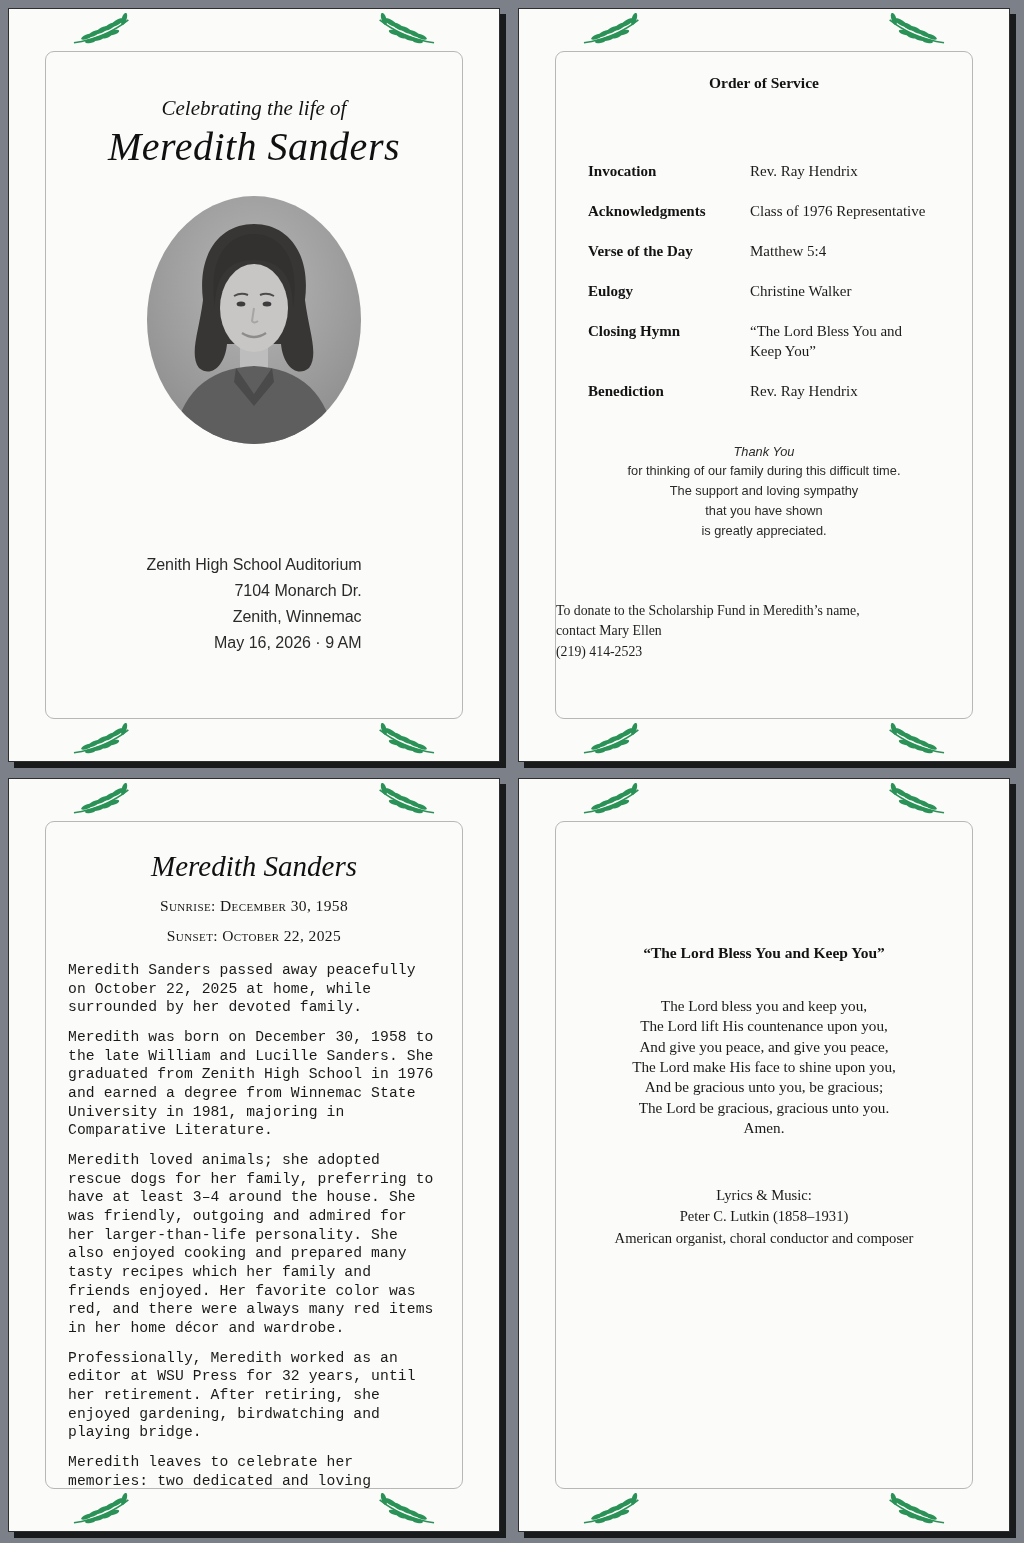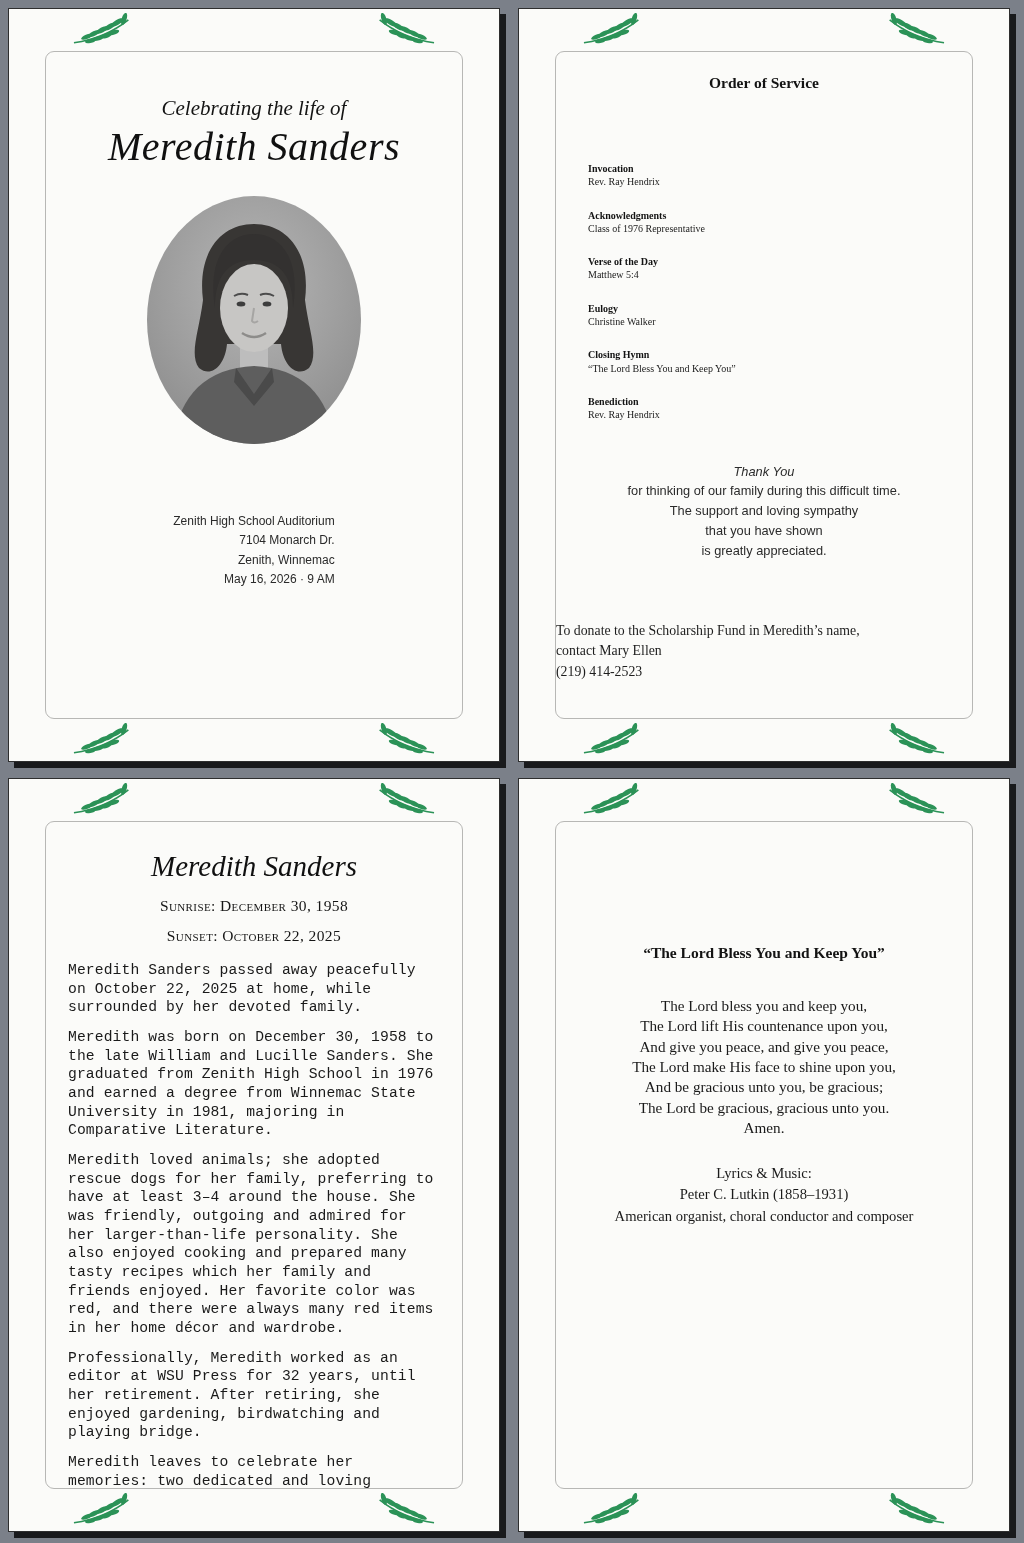"Invocation" .oos-row { flex-direction: column -> none; font-size: 10px -> 15px }
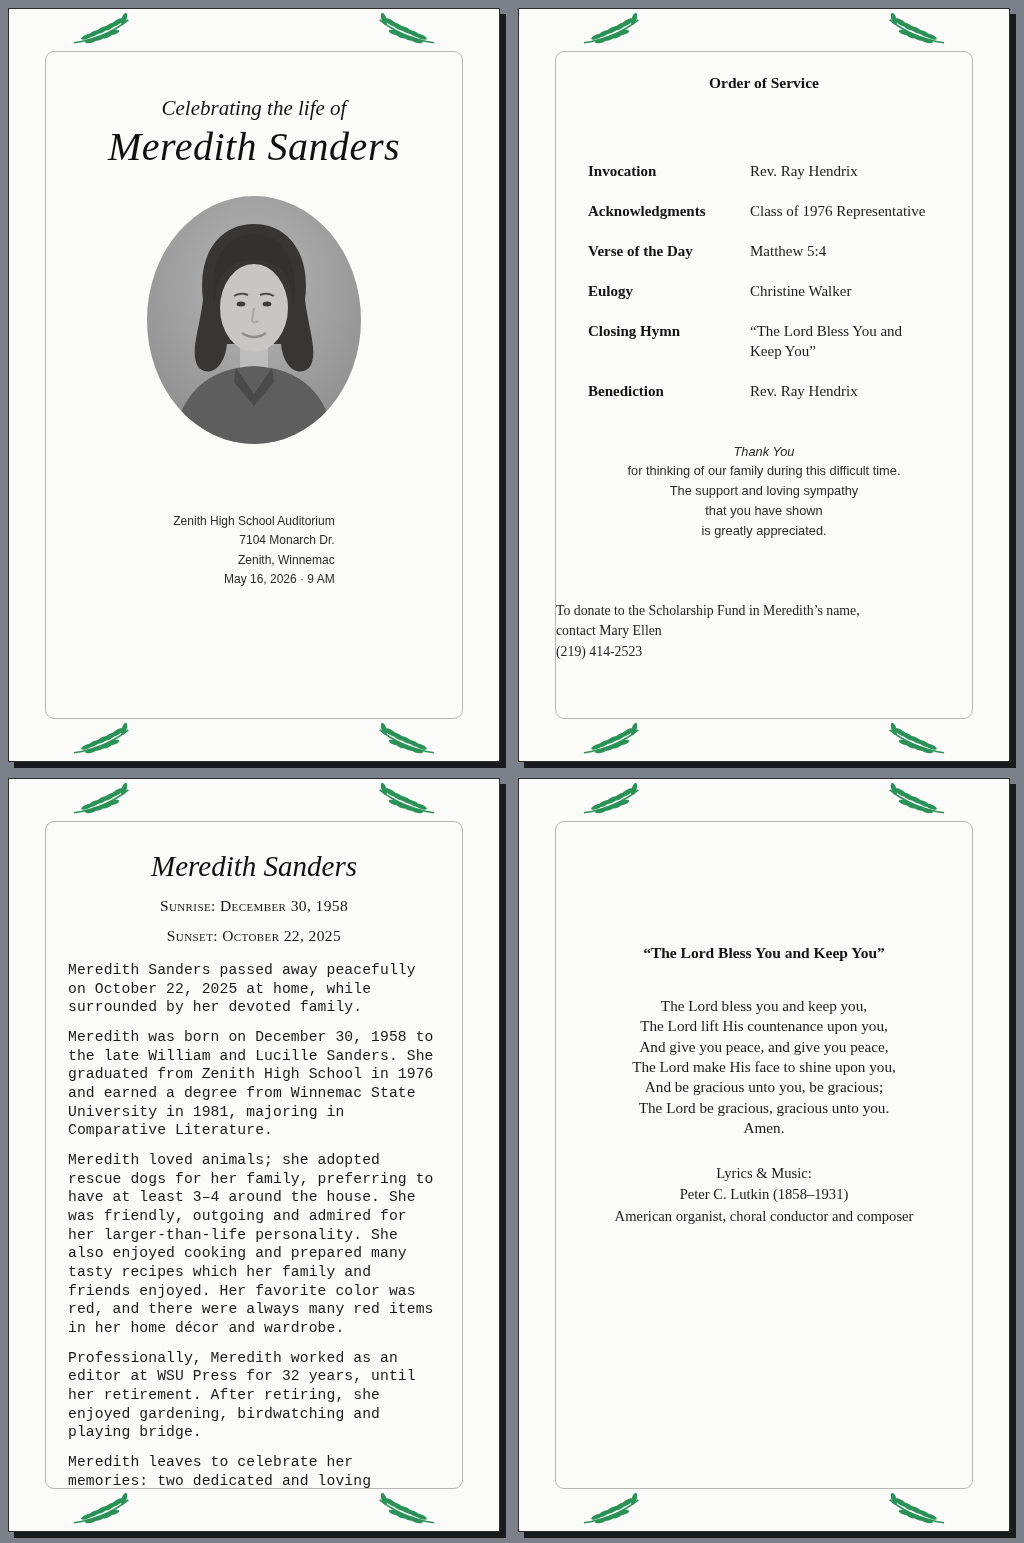"Zenith High School Auditorium" .venue { font-size: 12px -> 16px; margin-top: 68px -> 108px }
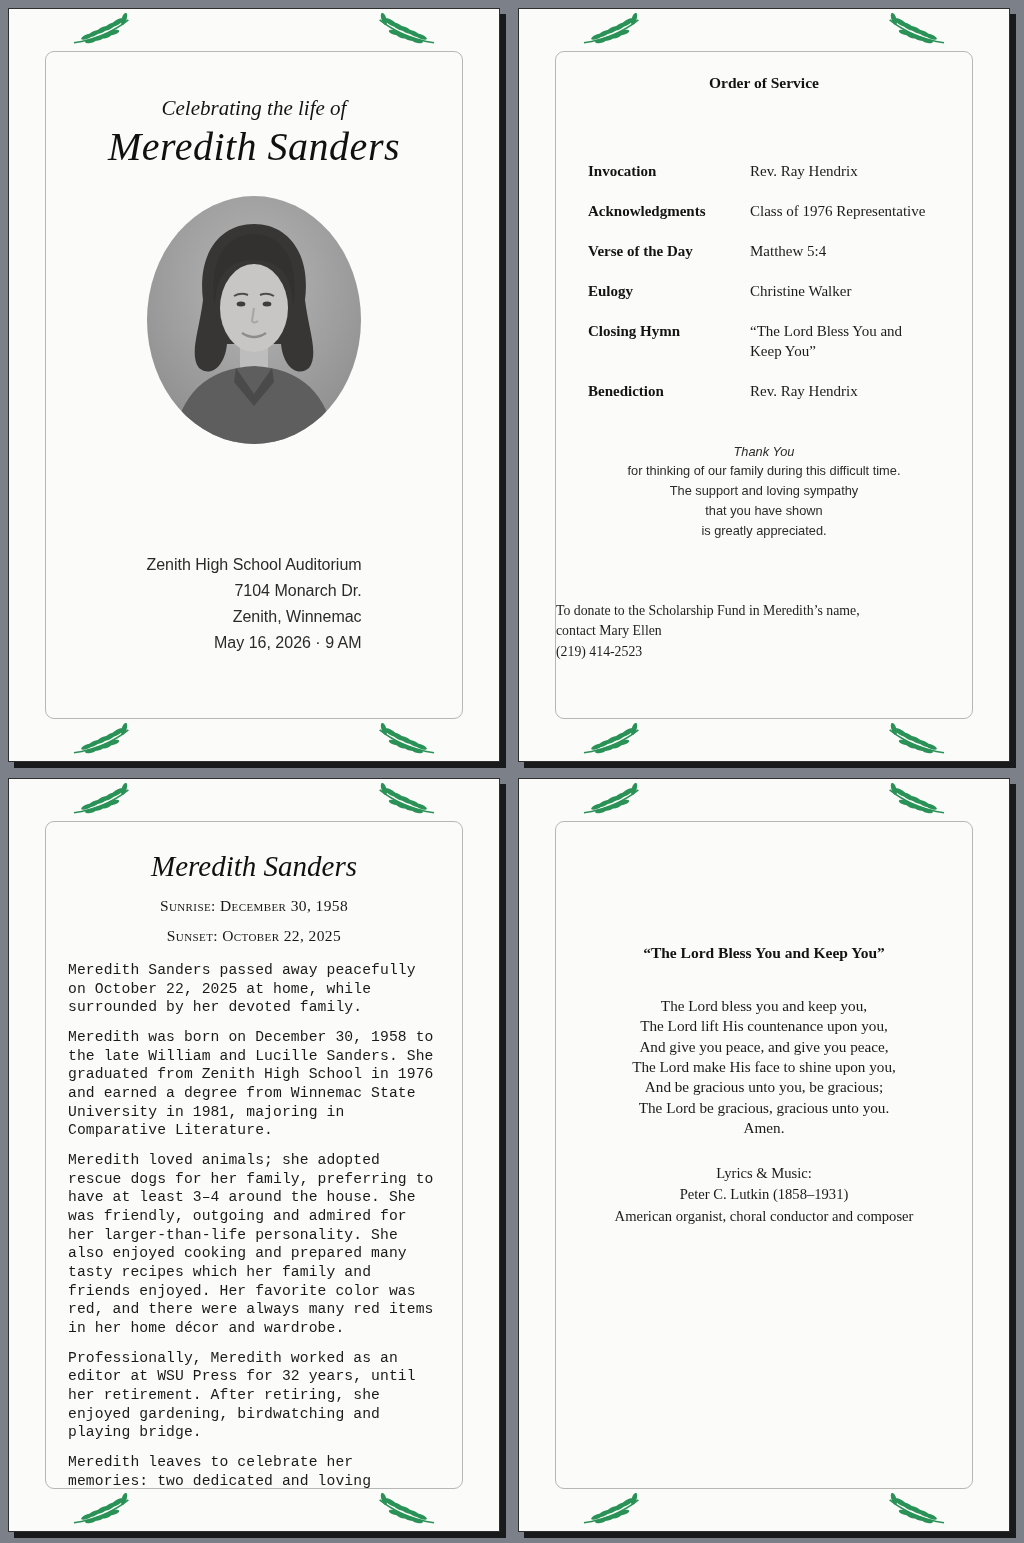"Lyrics & Music:" .credits { margin-top: 24px -> 46px }
